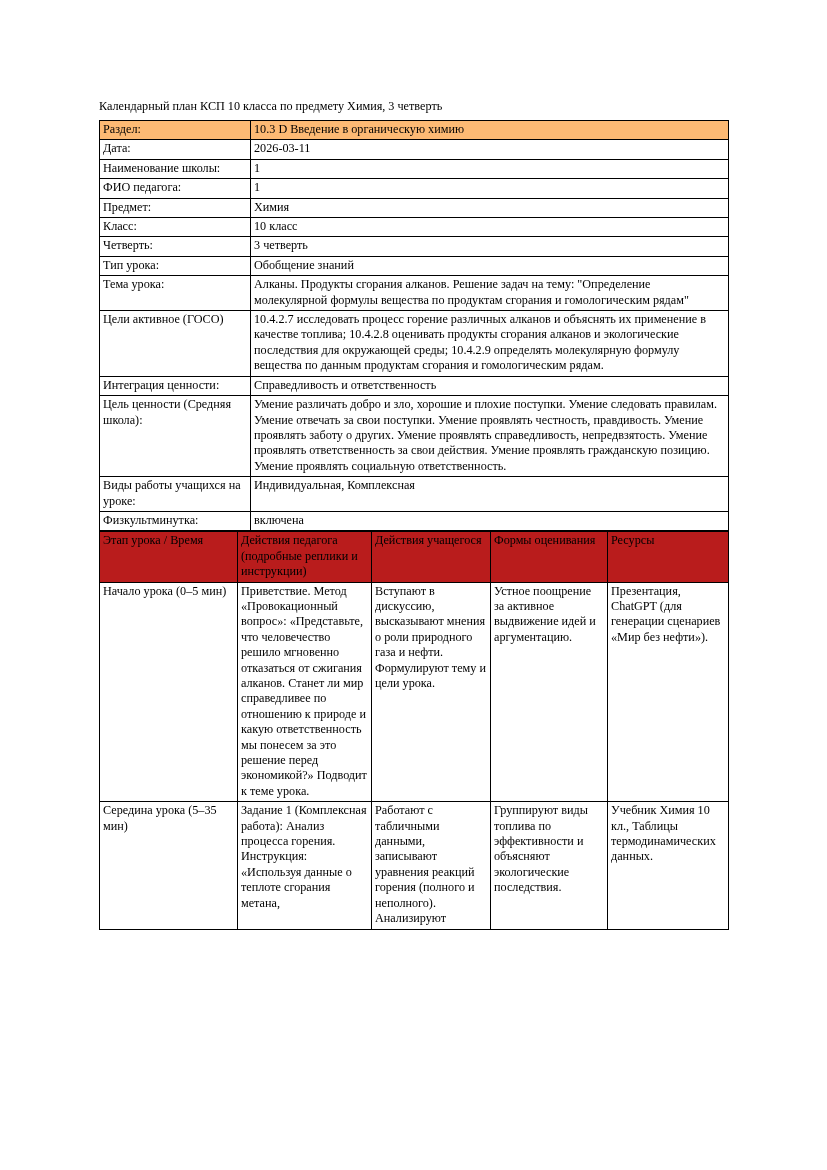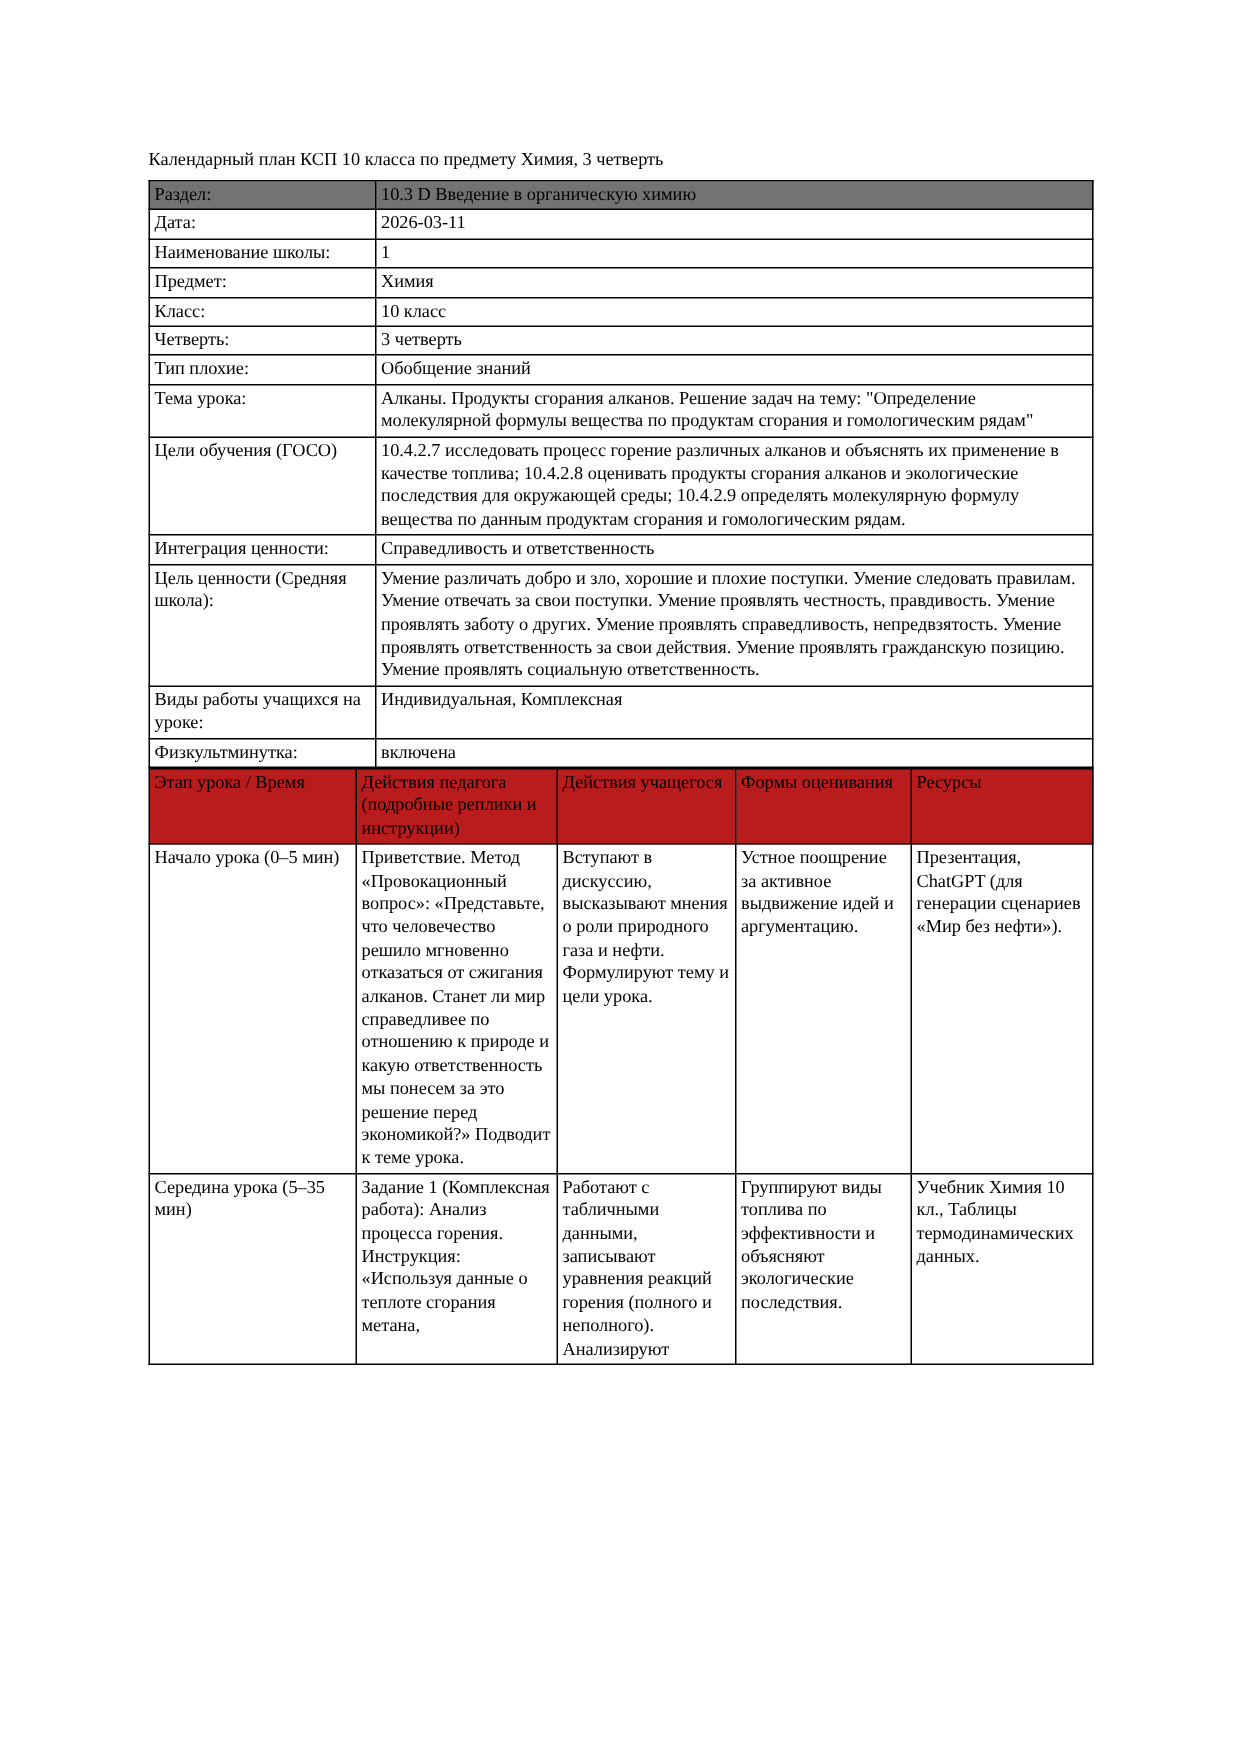"Раздел:" tr.shaded > td, tr.shaded > th { background: #737373 -> #fdba74 }
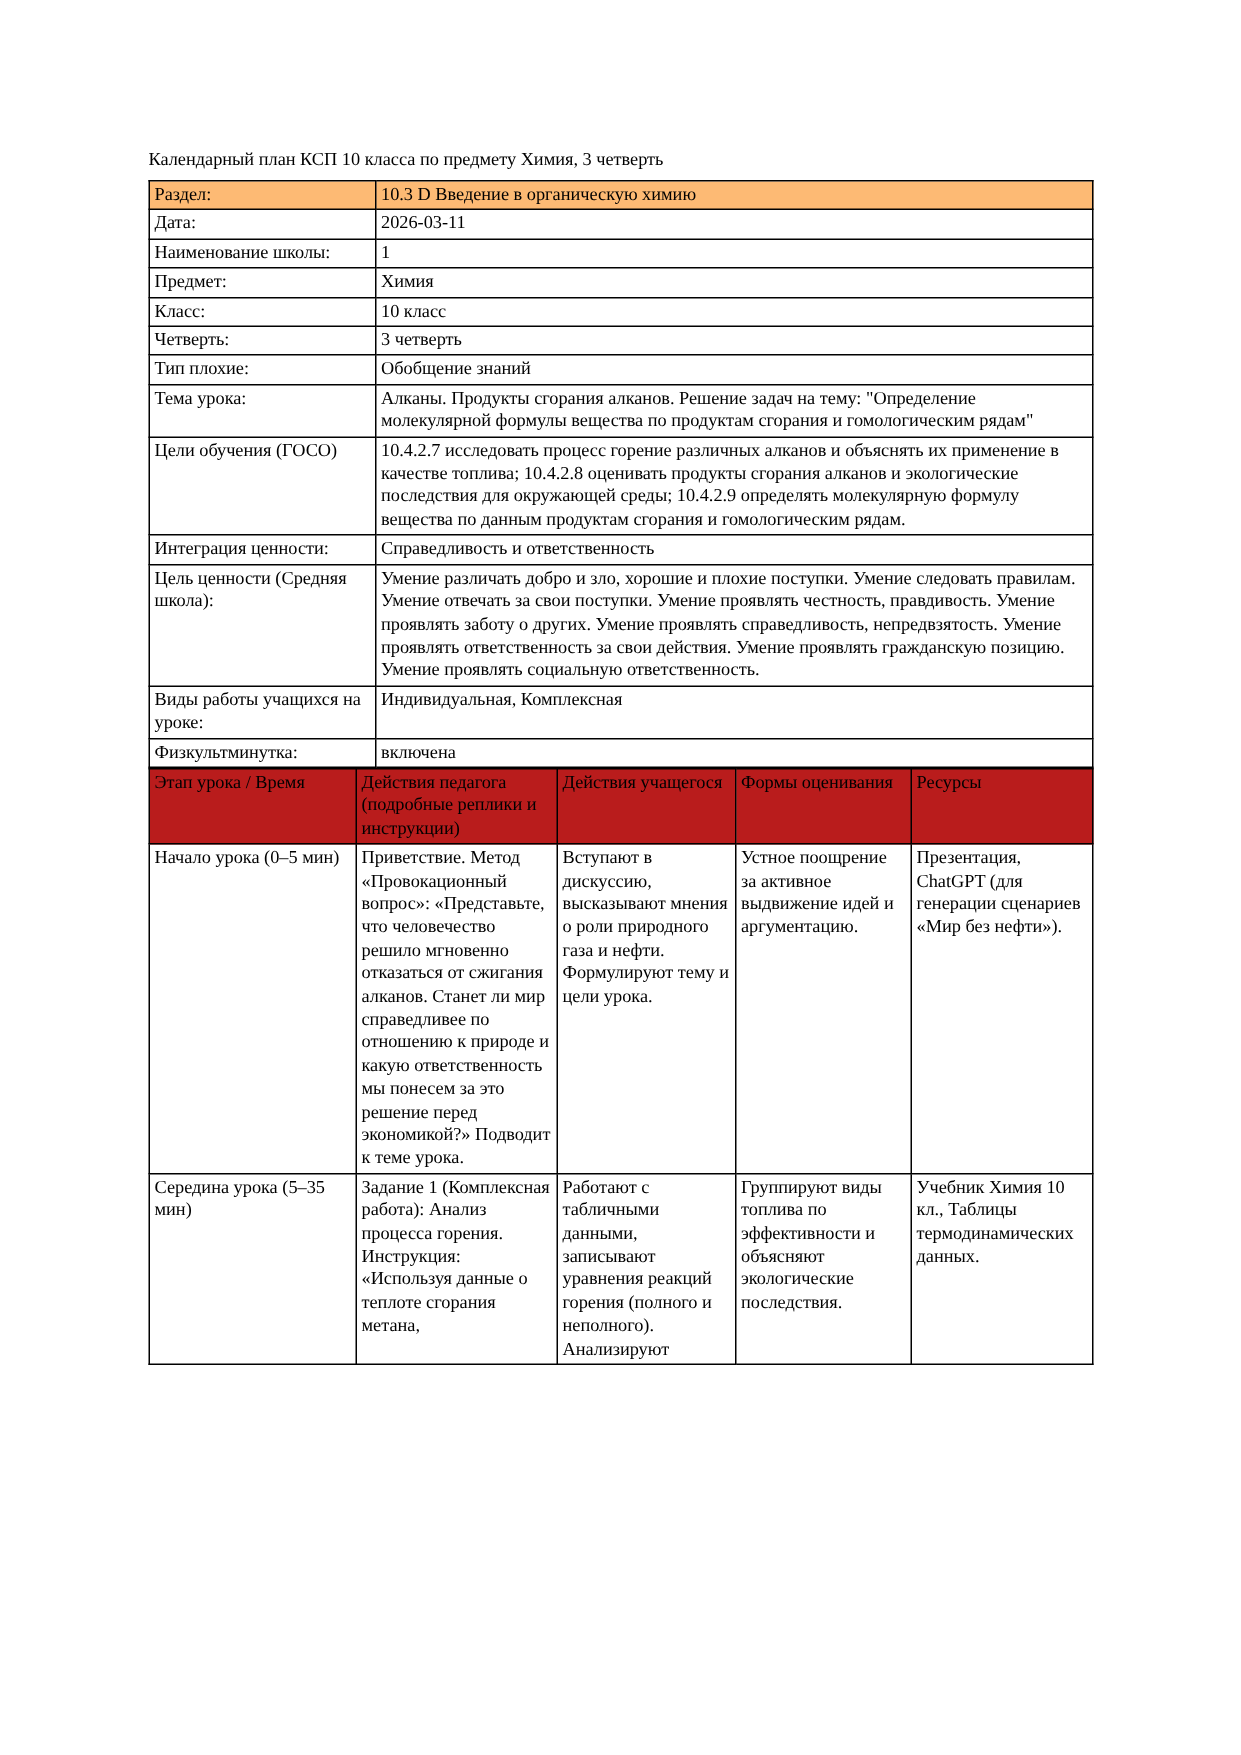"ФИО педагога:" tr { html: none -> <tr> <td> <span>ФИО педагога:</span> </td> <td> <span>1</span> </td> </tr> }
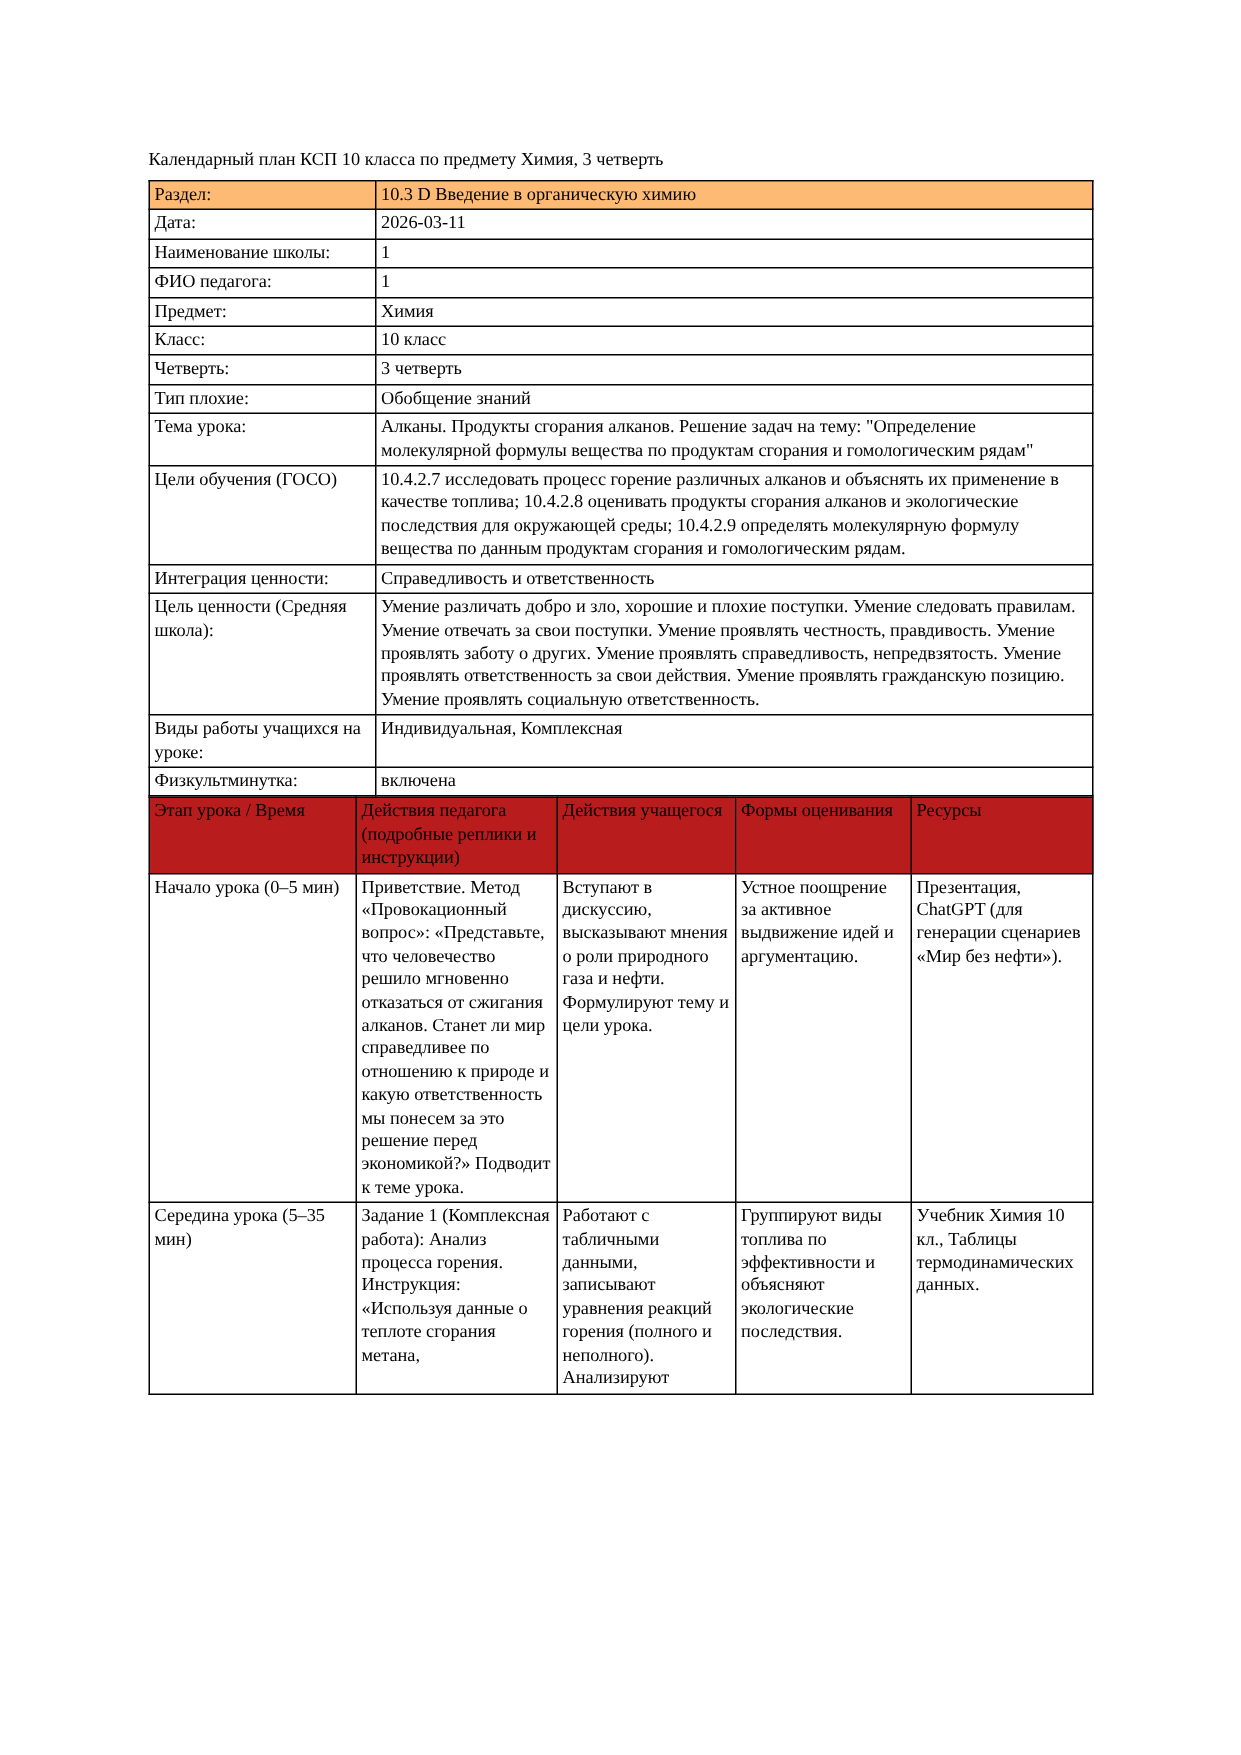"Тип плохие:" span.cell-text { text: плохие -> урока }
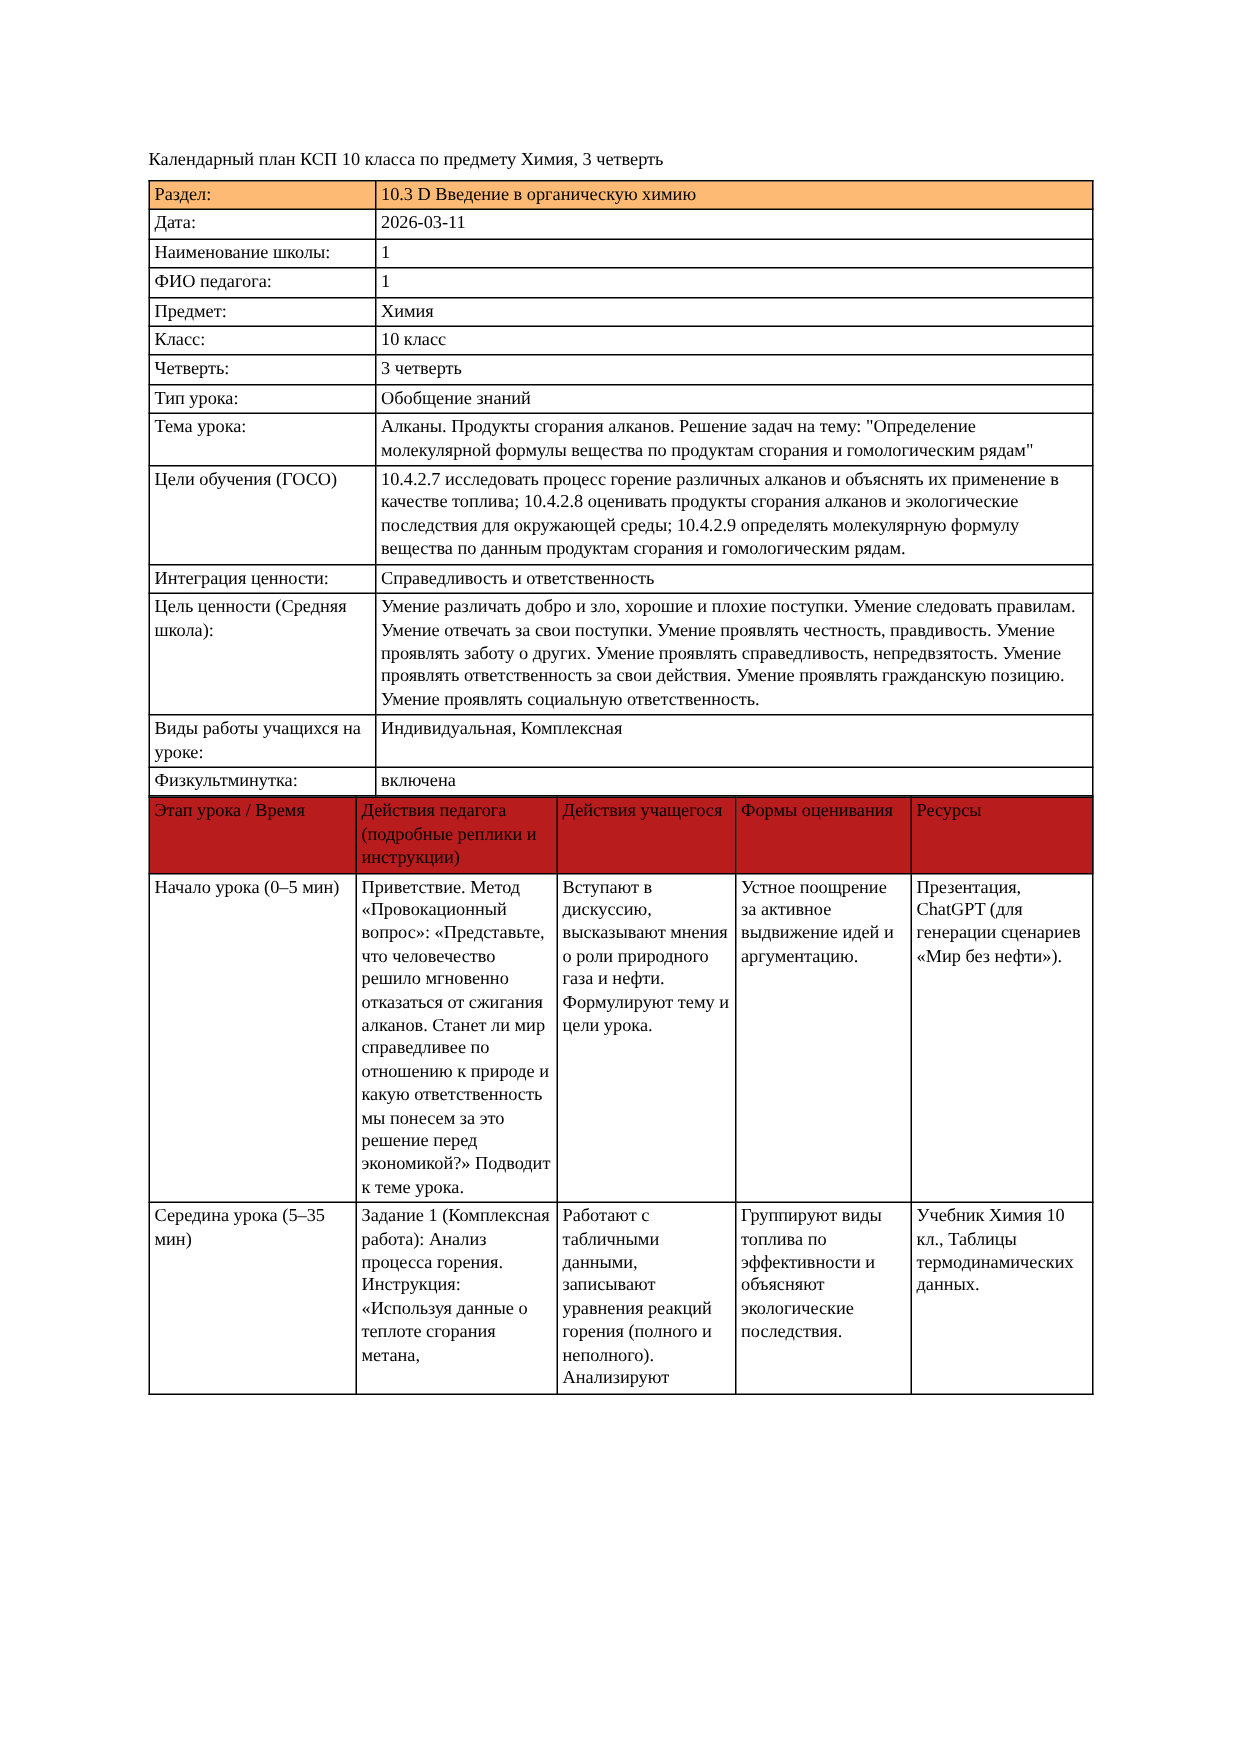"Цели обучения (ГОСО)" span.cell-text { text: обучения -> активное }
